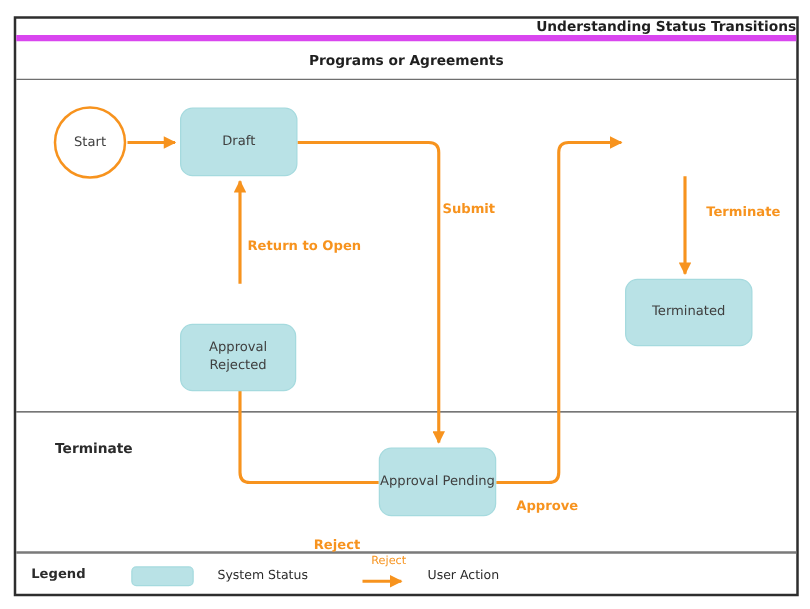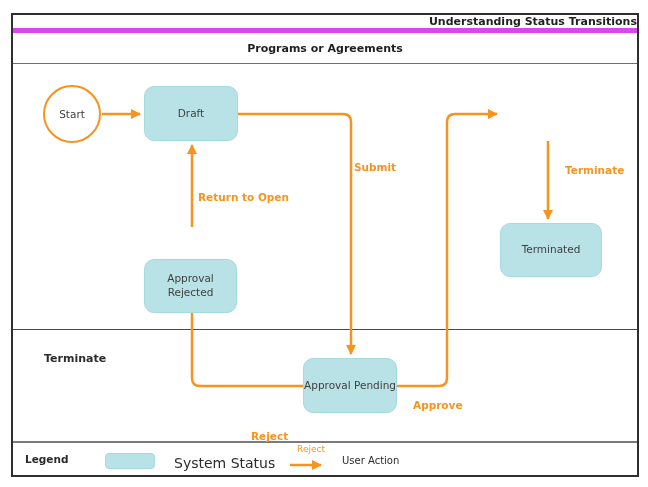"System Status" .legend-sys-label { font-size: 14px -> 10px }
